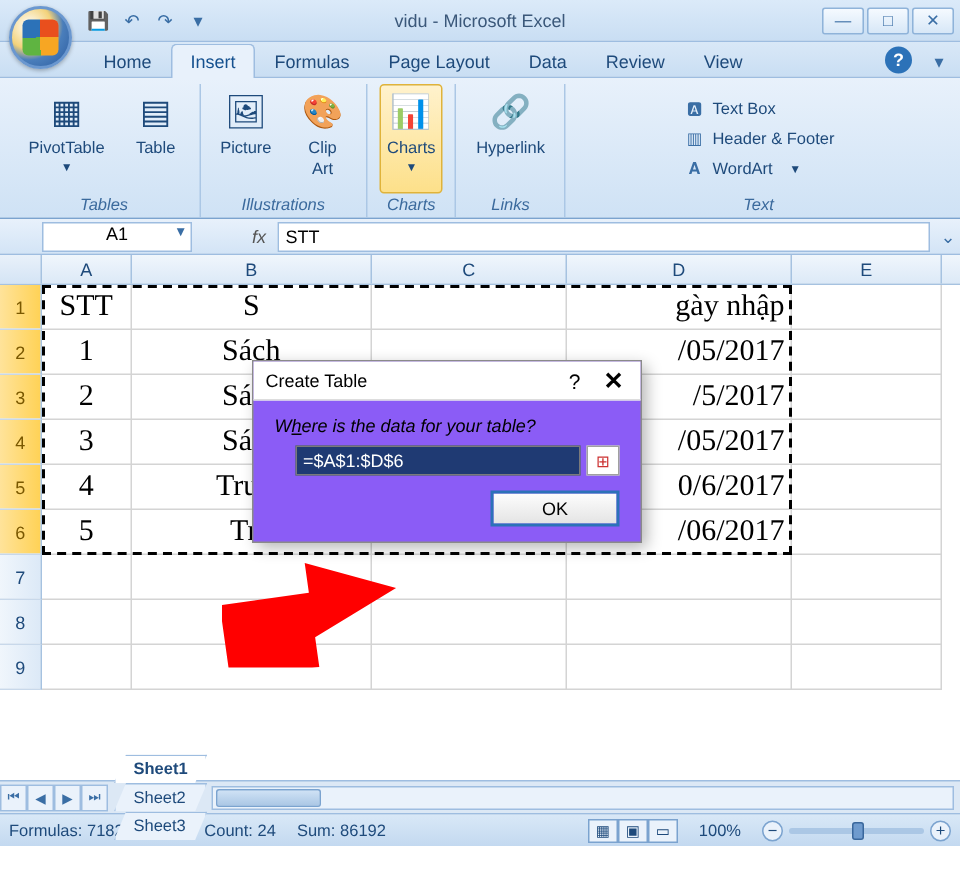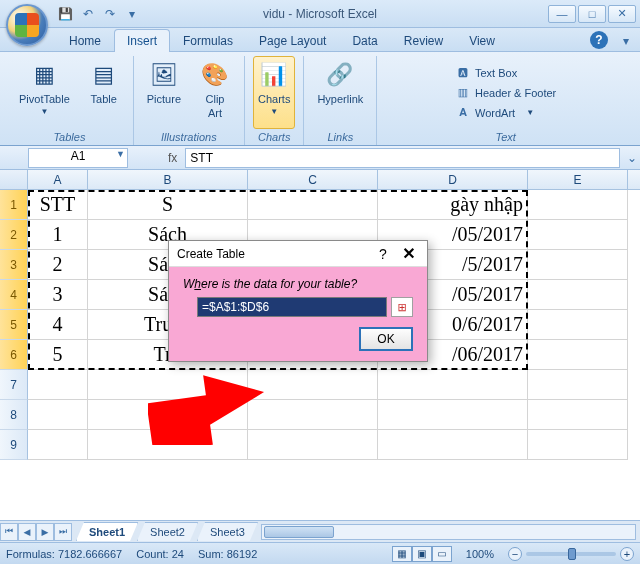"fx" .fx-label { font-style: none -> italic }
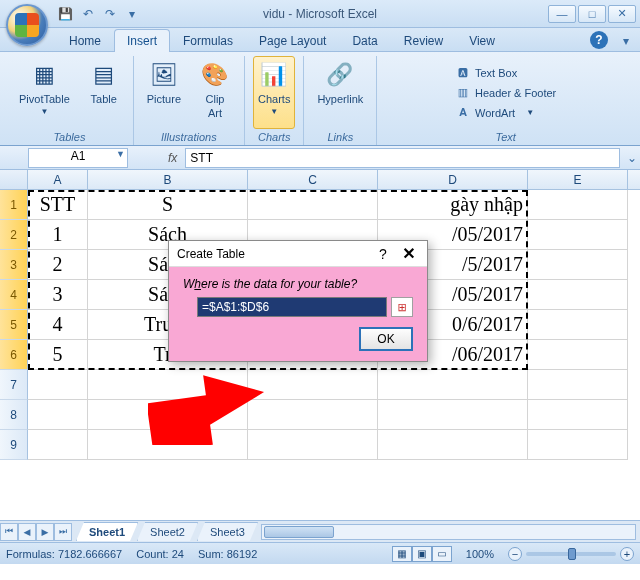"Create Table" .dialog { background: #f9a8d4 -> #8b5cf6 }
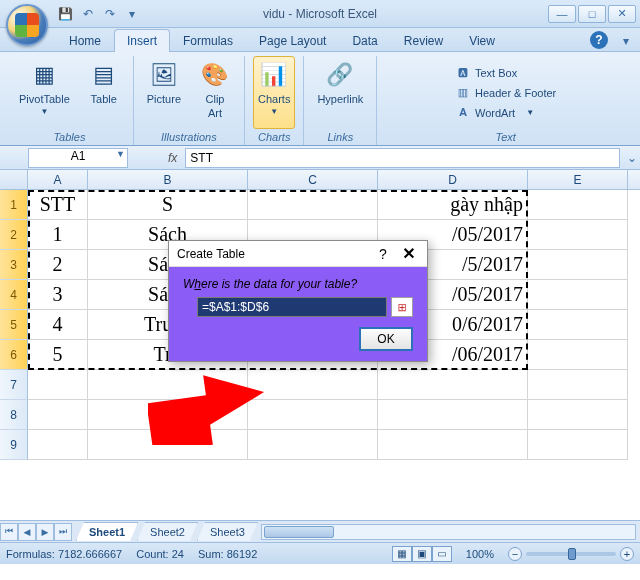"OK" .dlg-btn { width: 54px -> 86px }
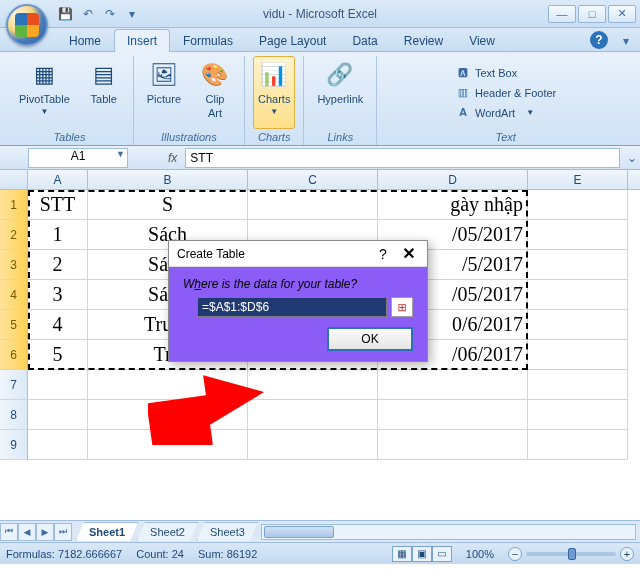"Sheet1" .sheet-tabs { flex-direction: none -> column }
